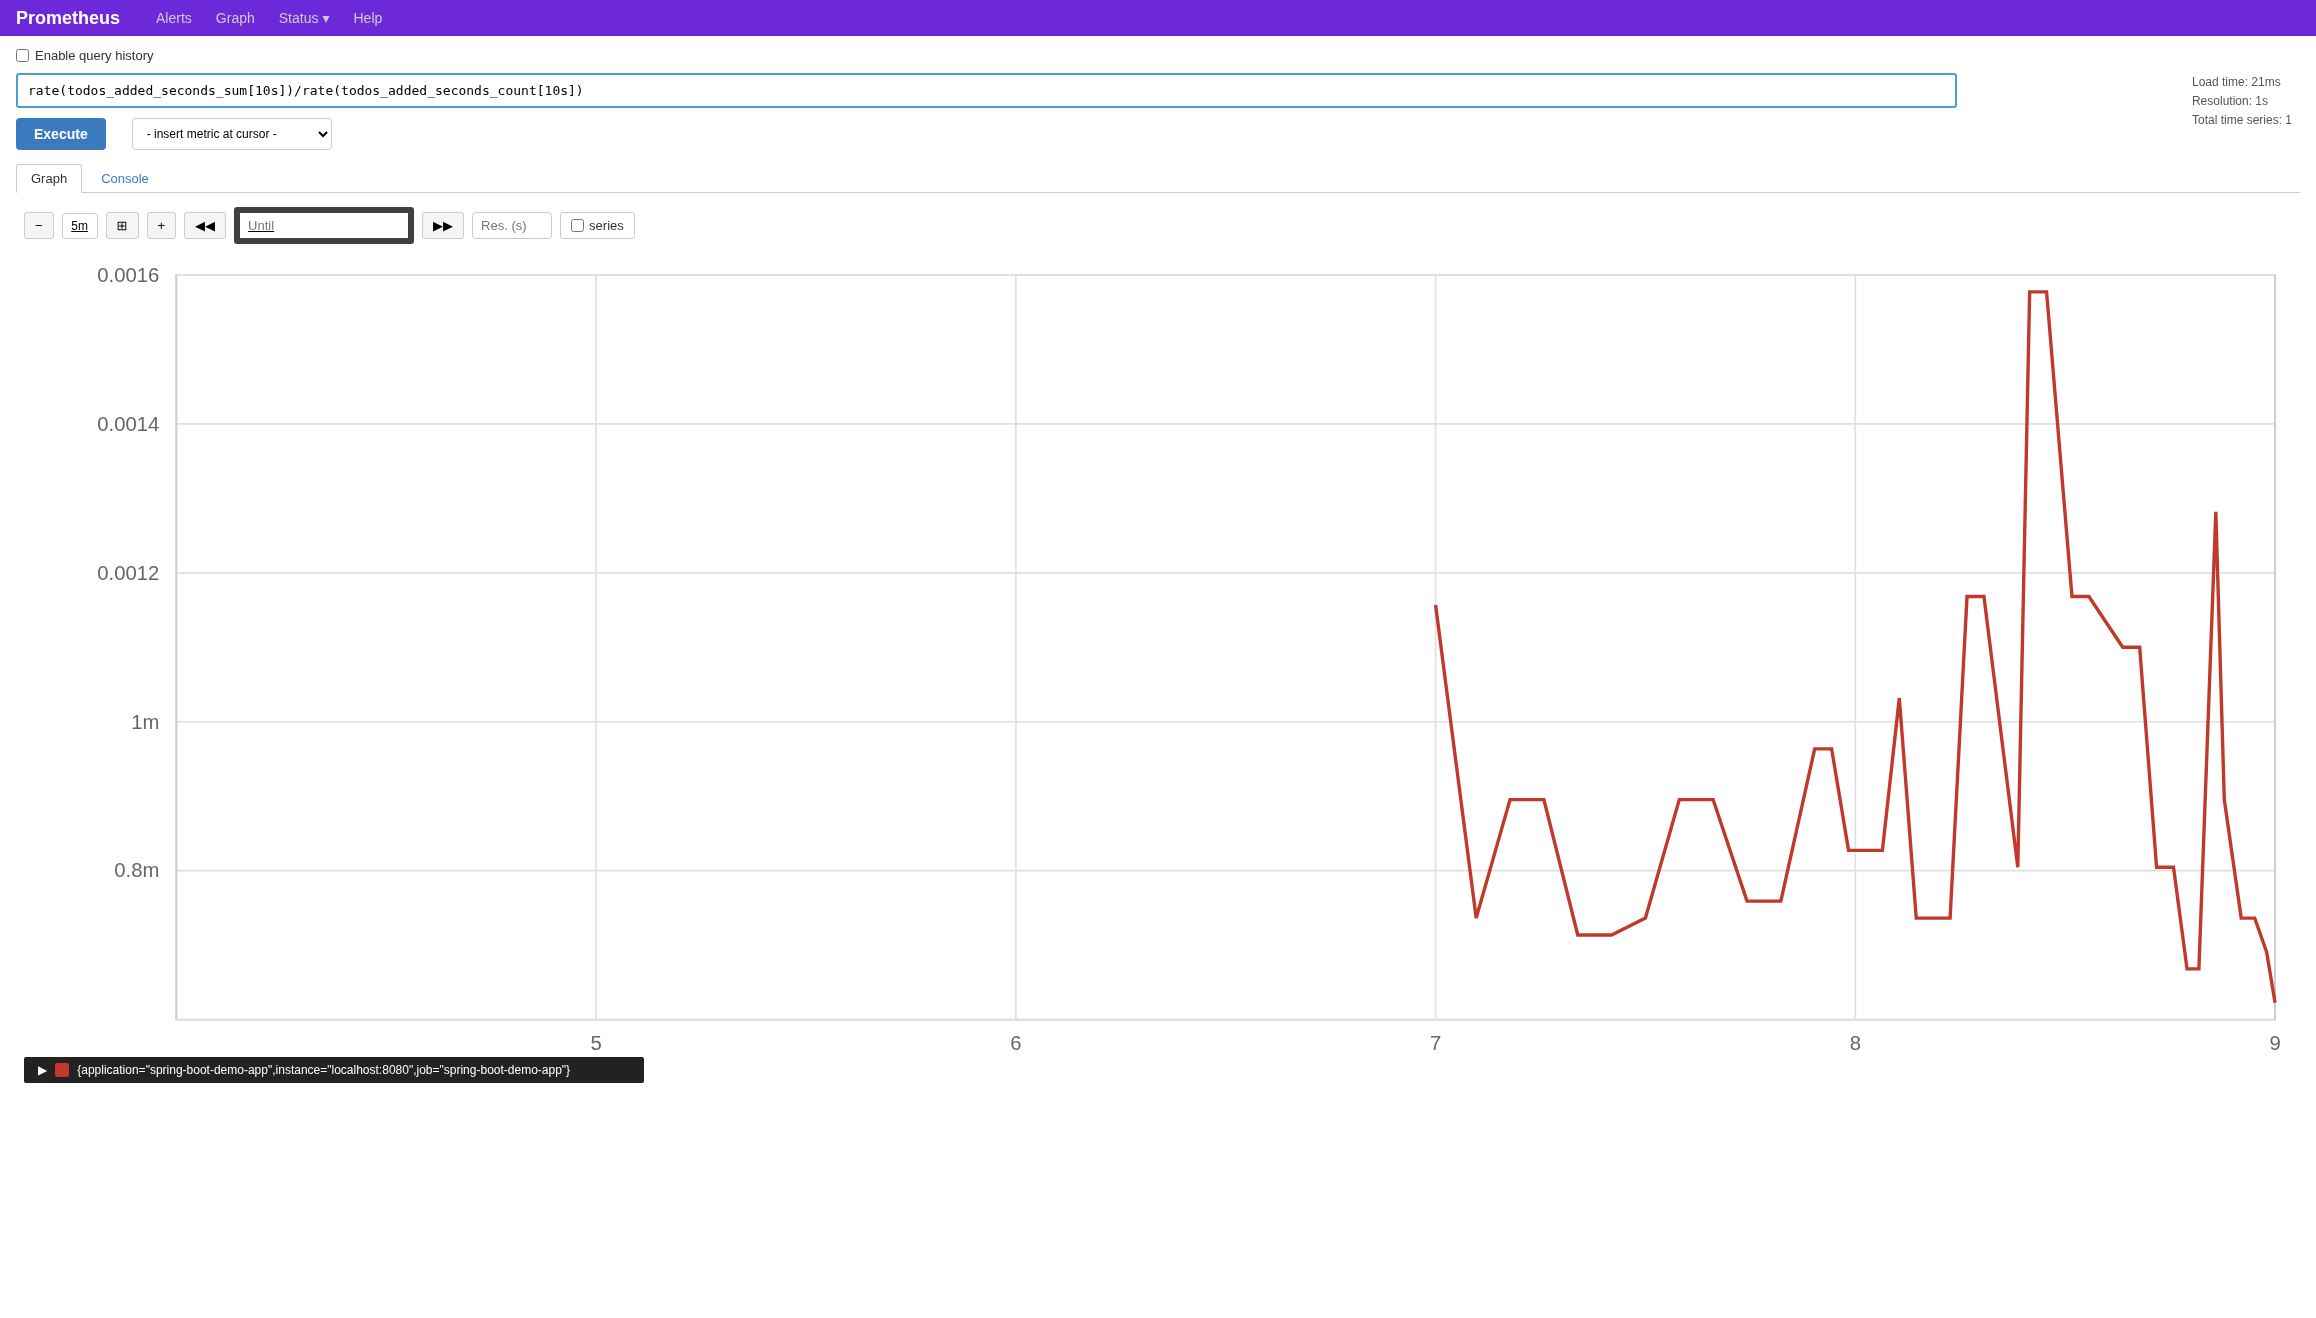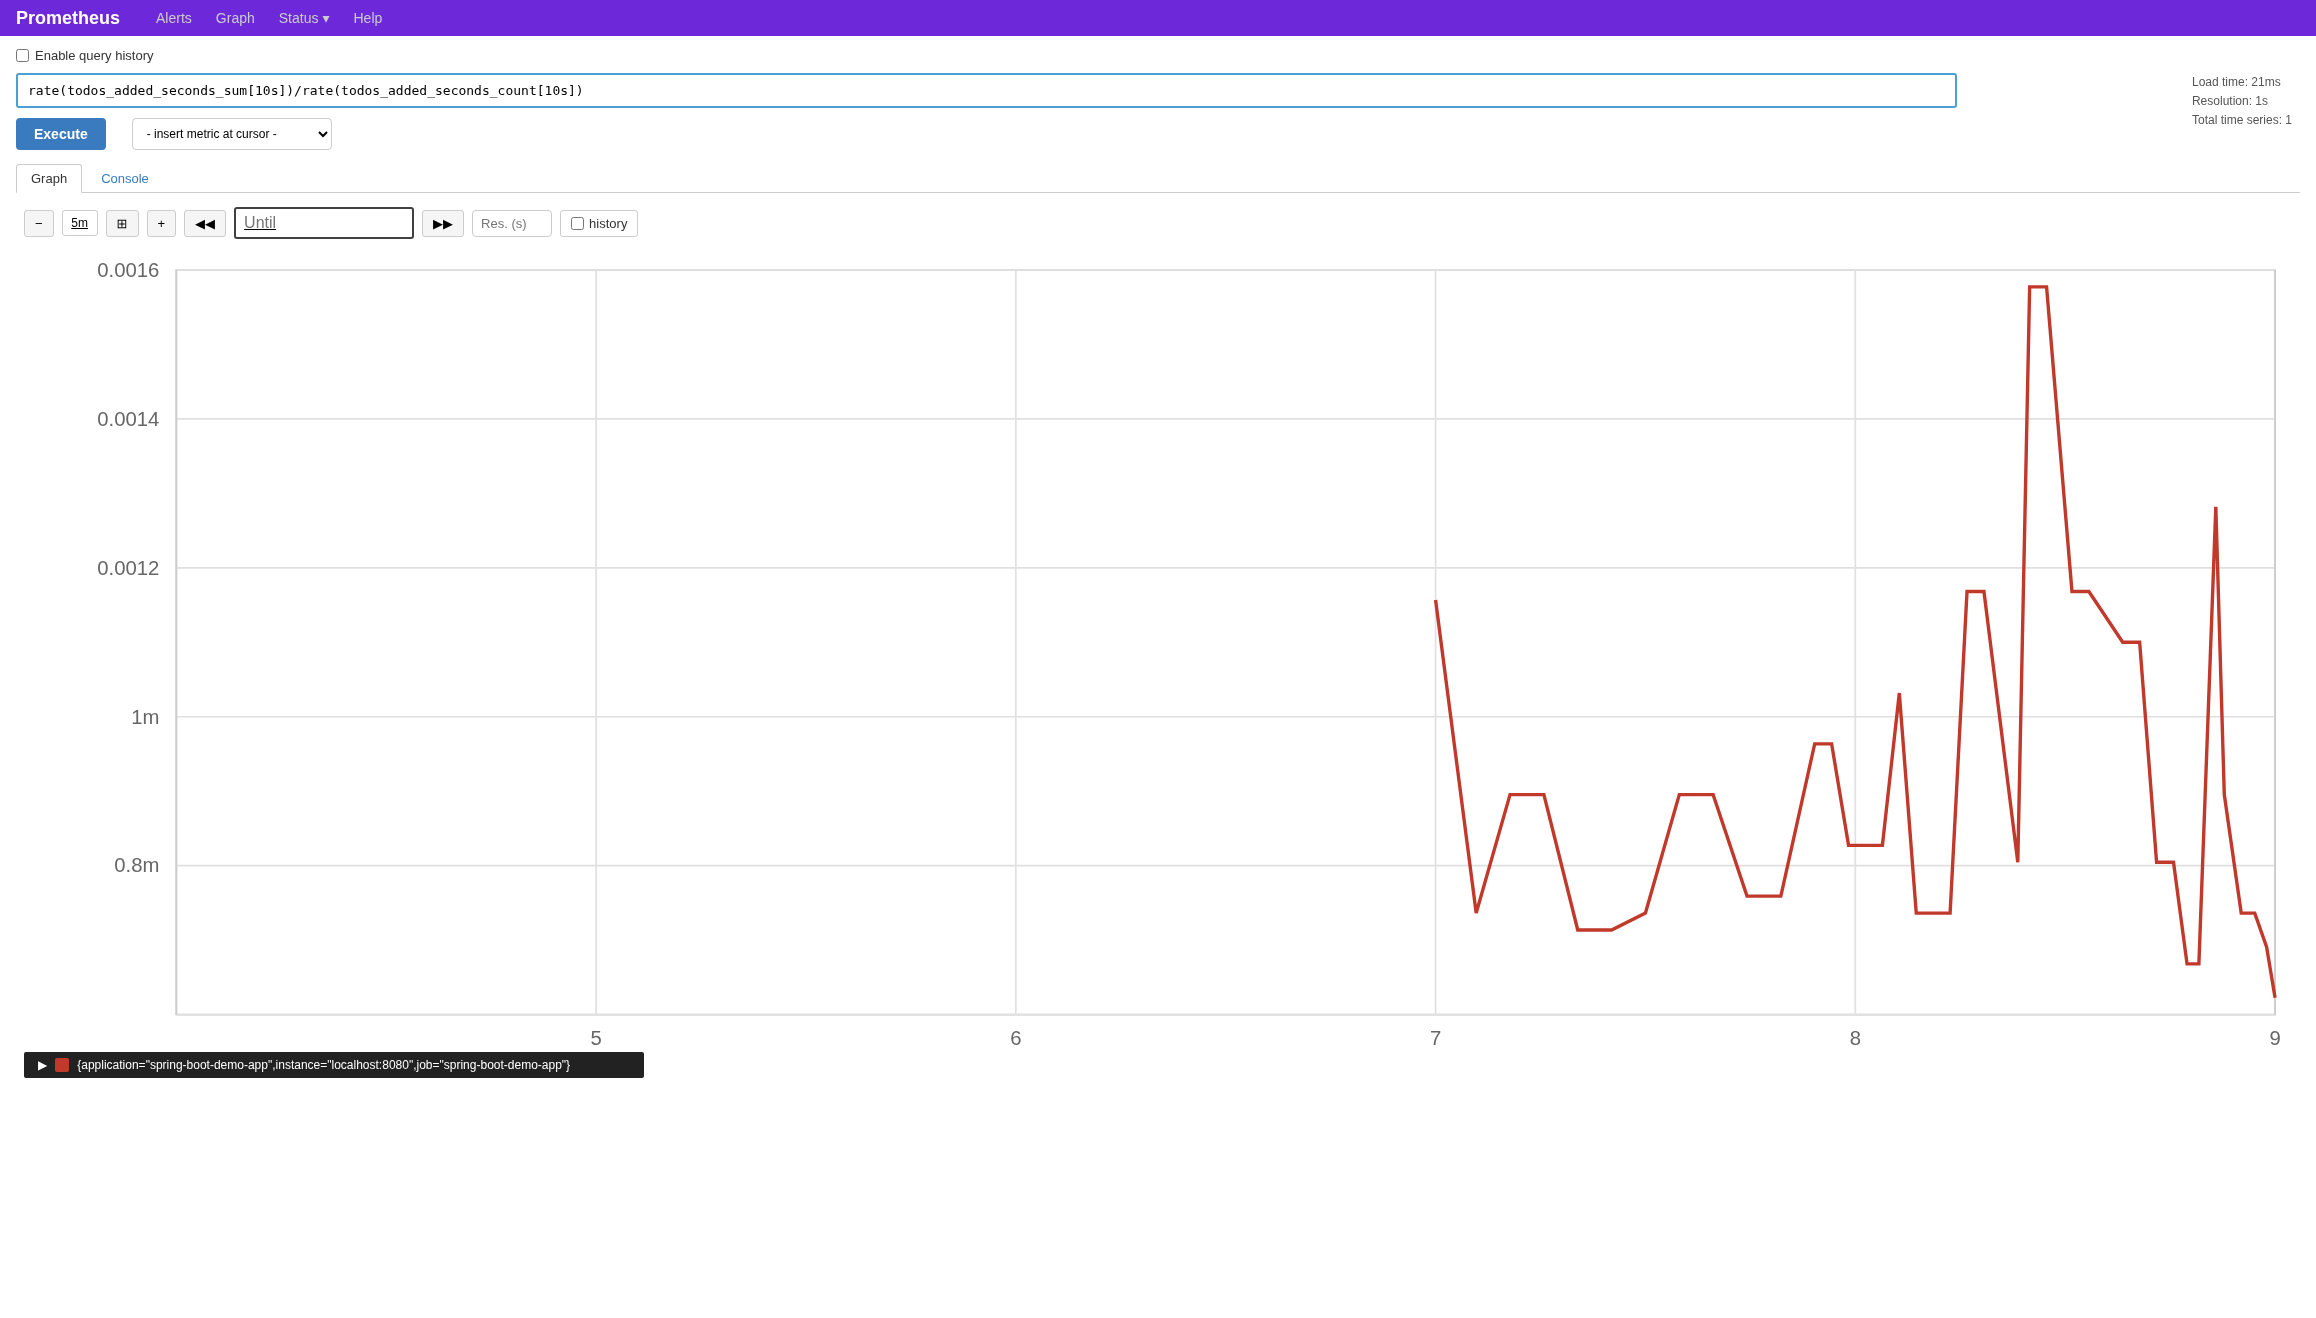"Until" .until-input { border: 2px solid #404040 -> 6px solid #404040; font-size: 16px -> 13px }
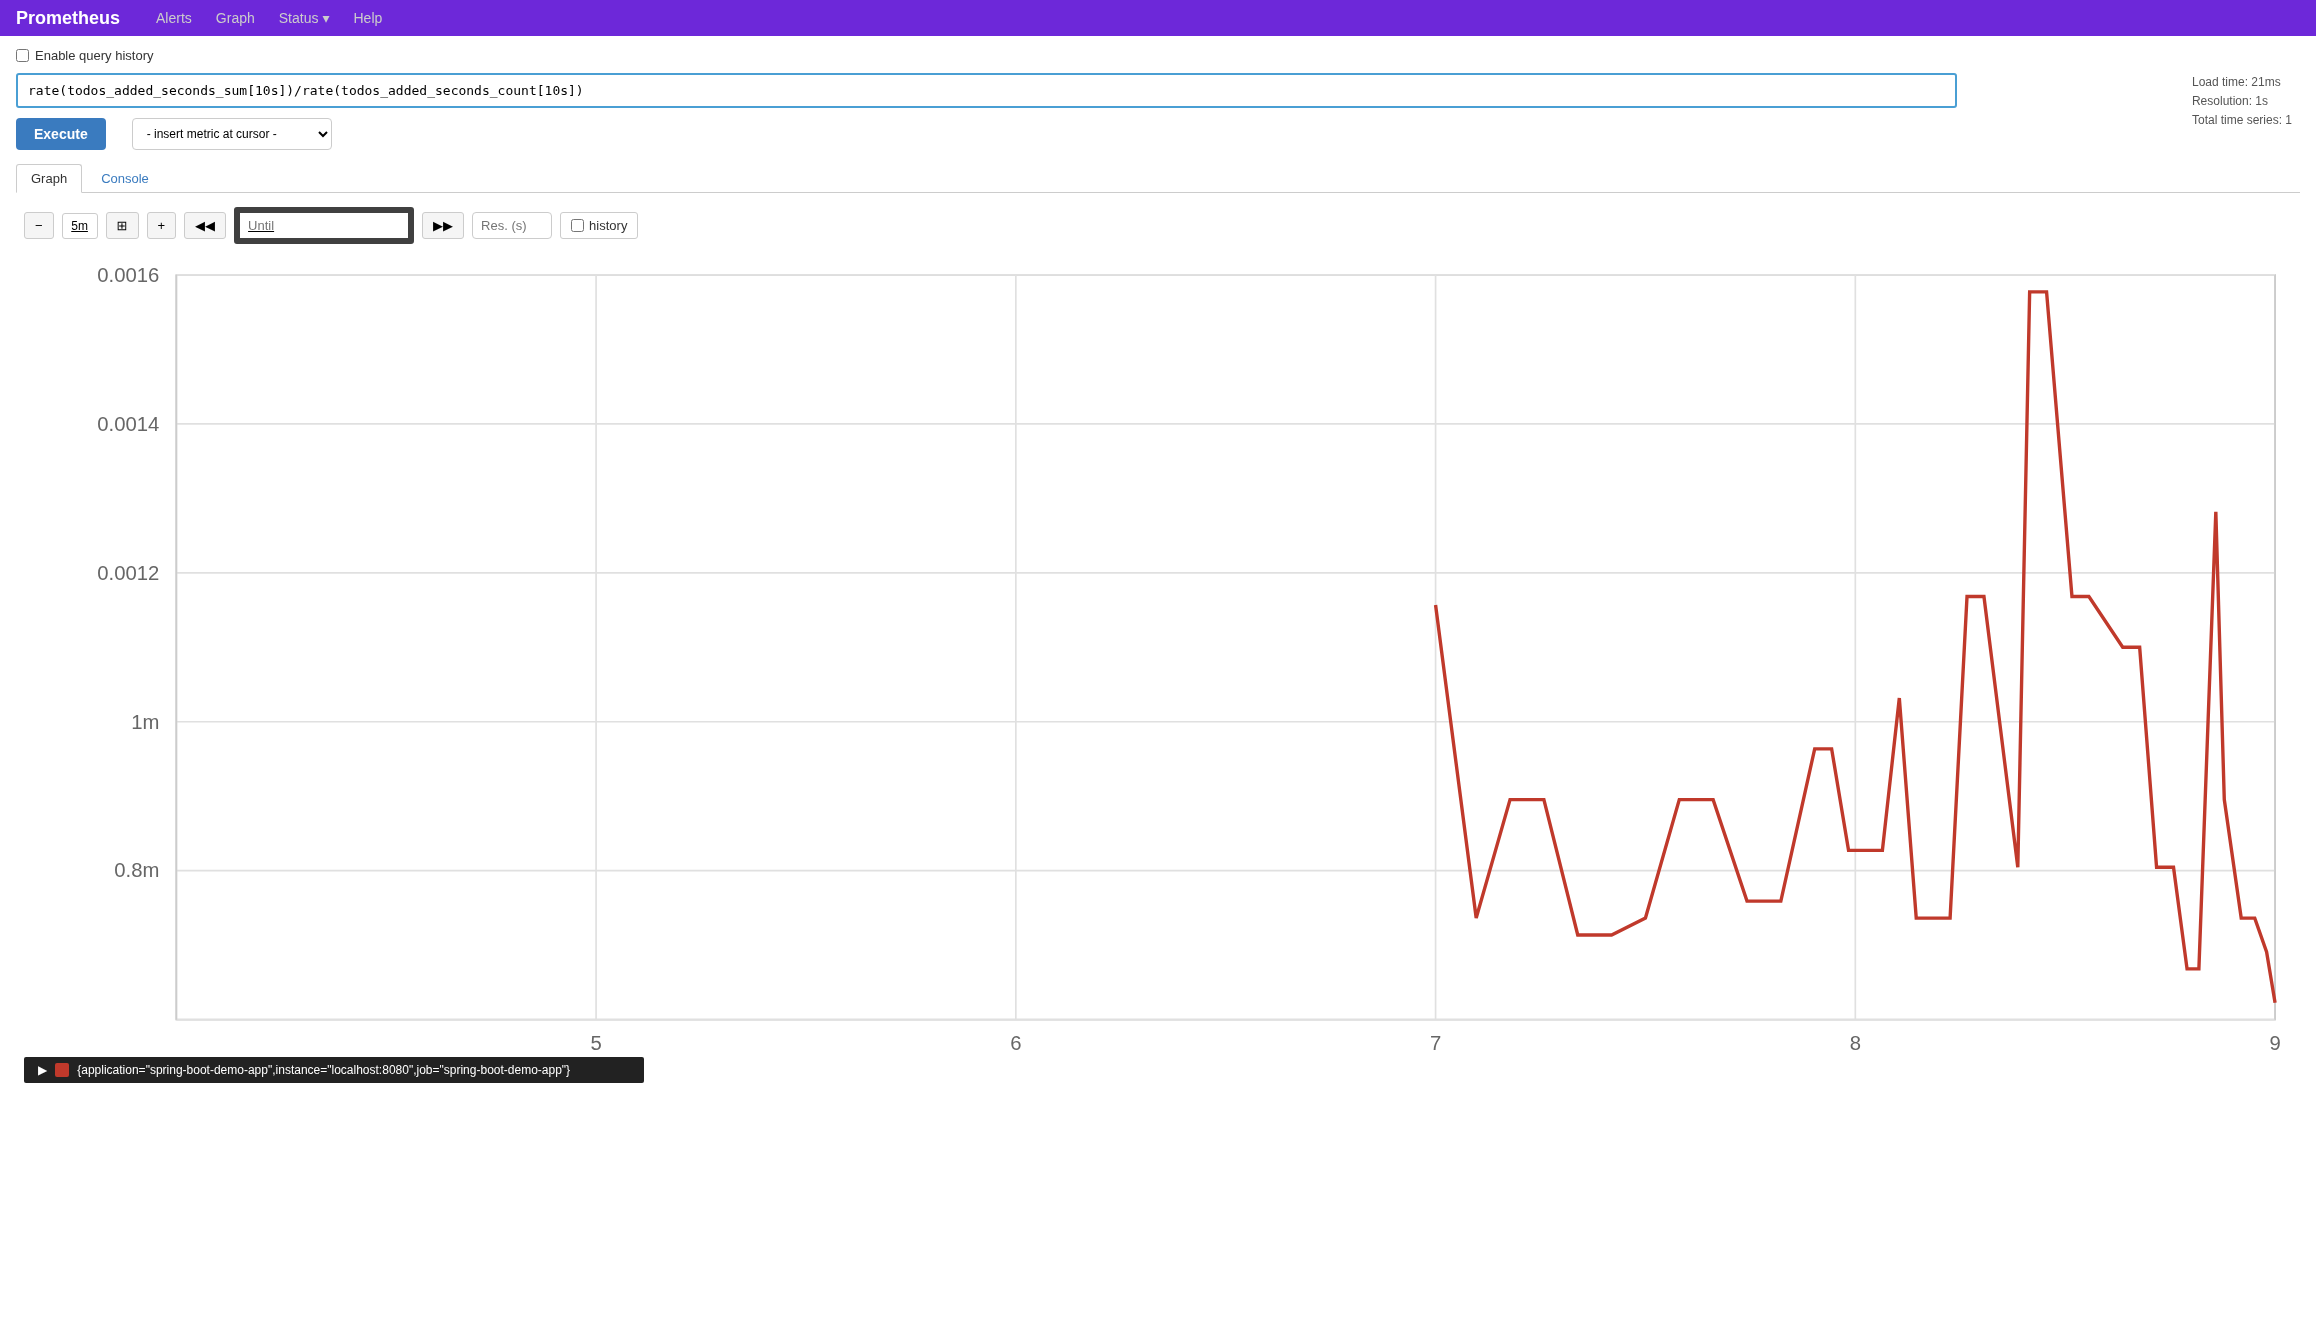"history" span { text: history -> series }
